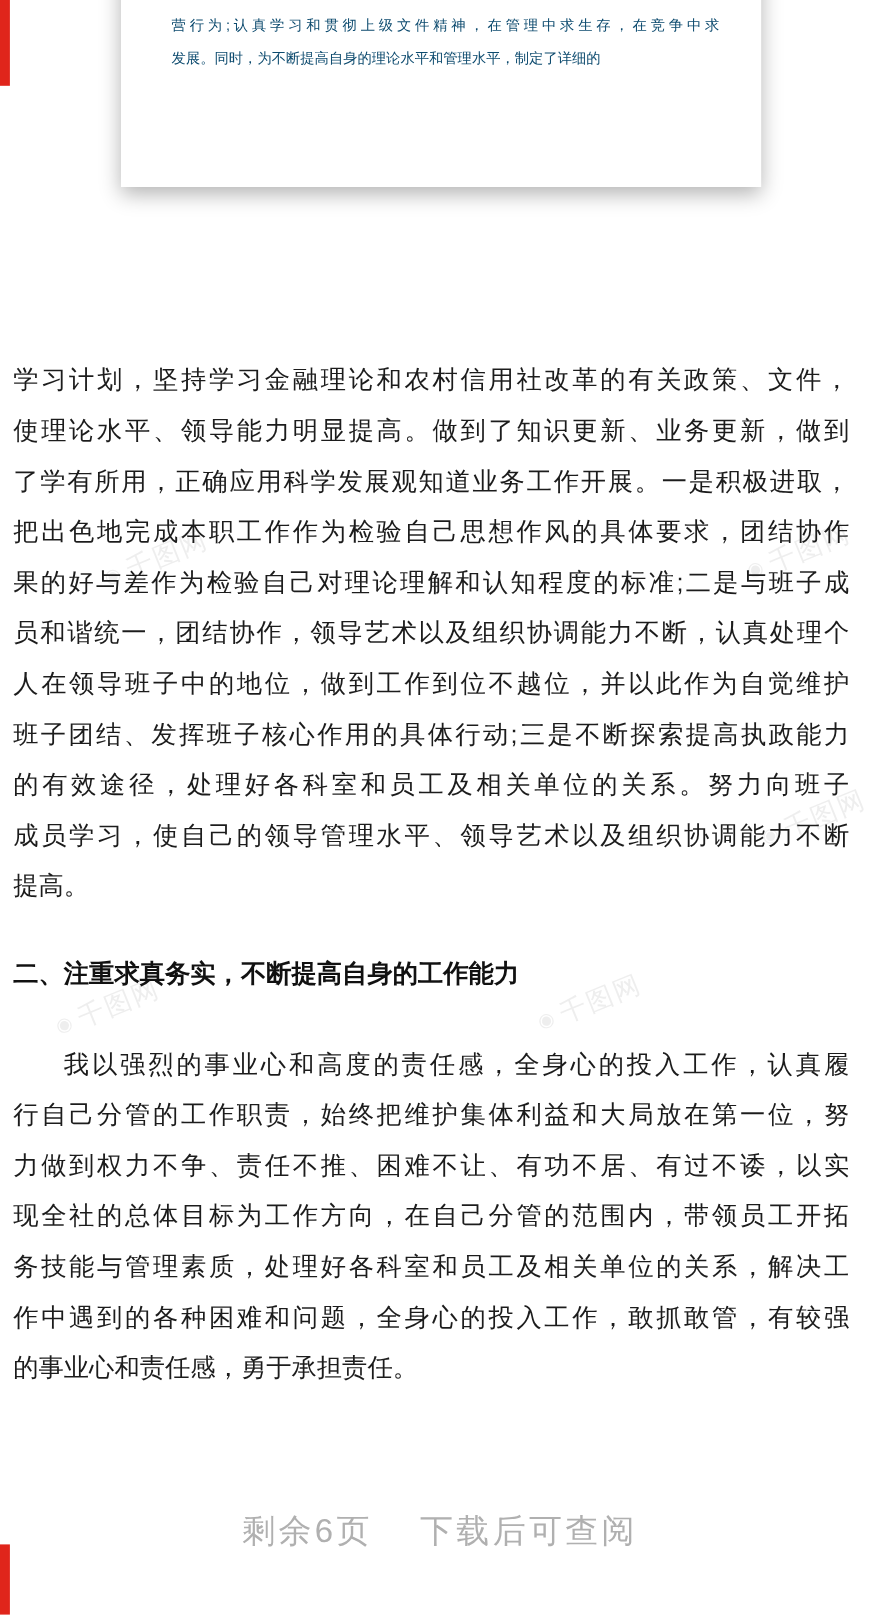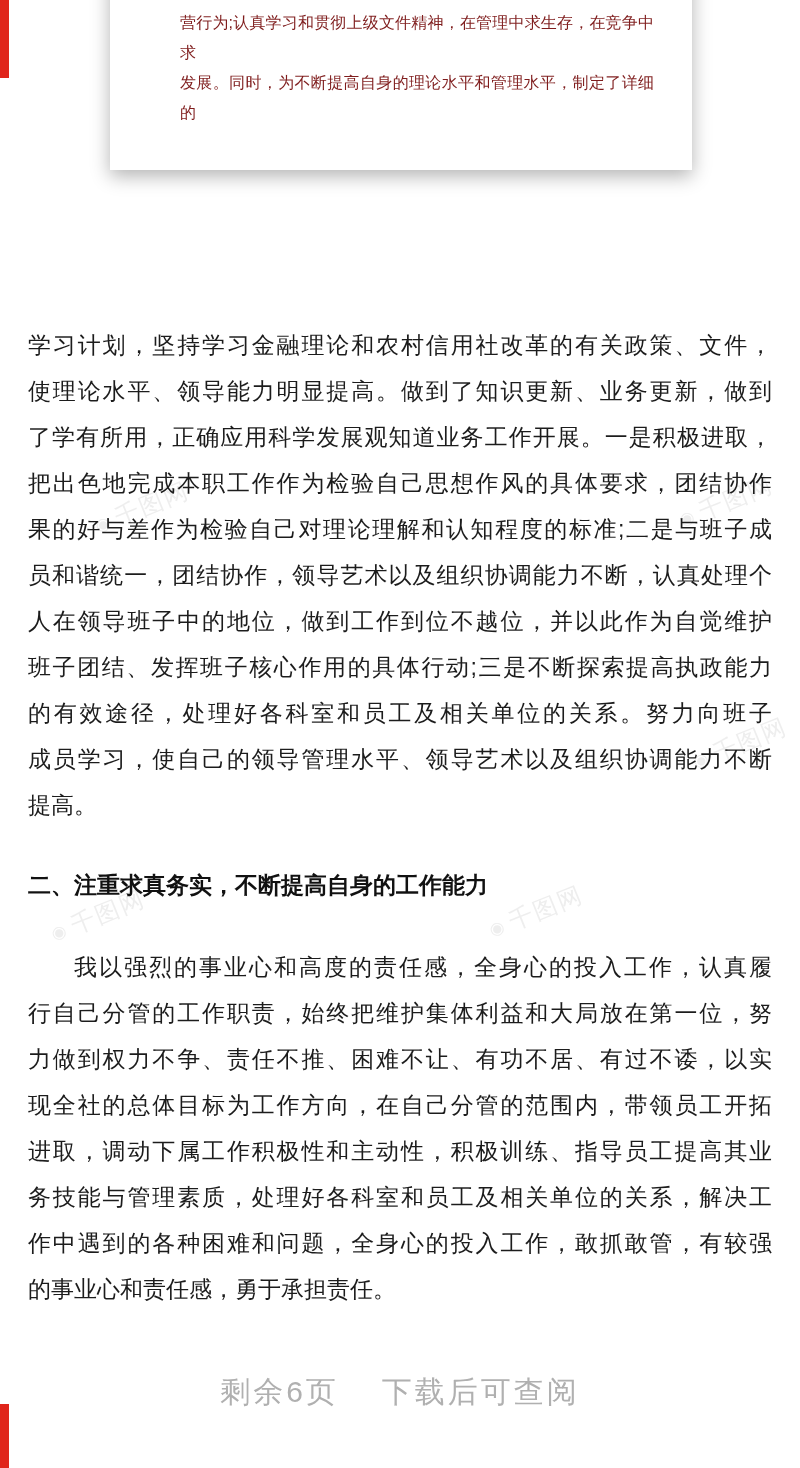"营行为;认真学习和贯彻上级文件精神，在管理中求生存，在竞争中求" .preview-card .line { color: #7f1d1d -> #0c4a6e; font-size: 16px -> 13px; margin-left: 24px -> none }
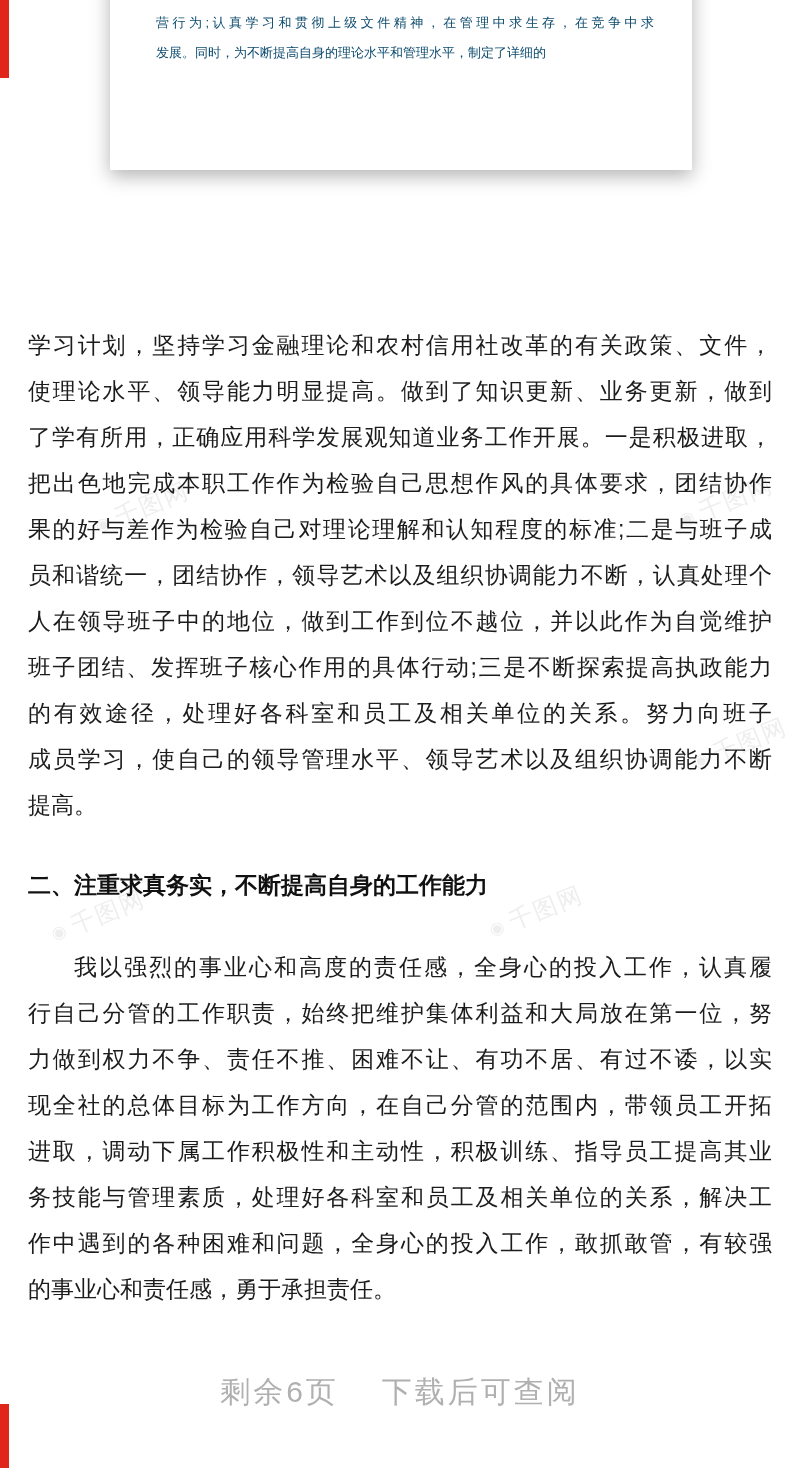"学习计划，坚持学习金融理论和农村信用社改革的有关政策、文件，" .content { left: 28px -> 12px }
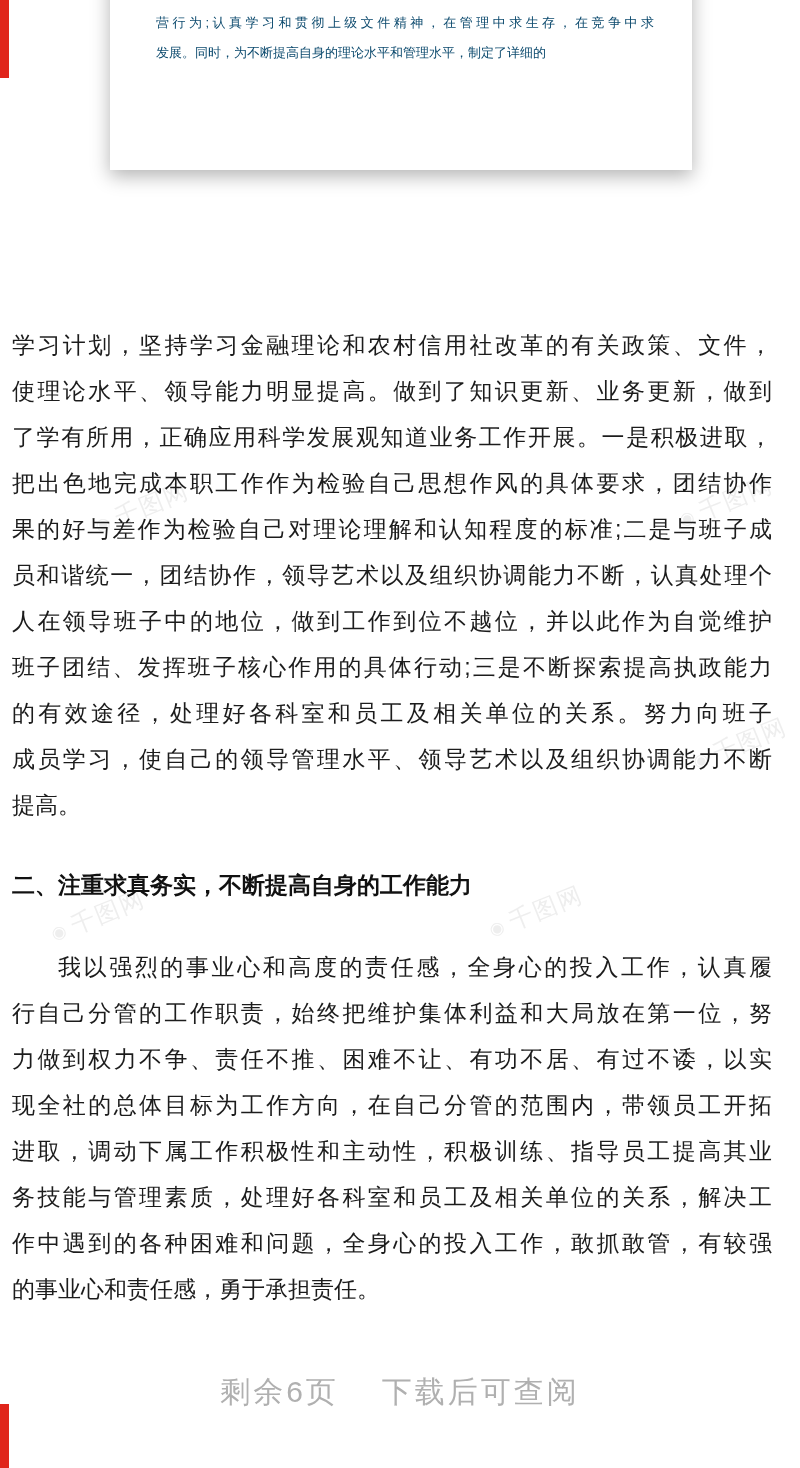"进取，调动下属工作积极性和主动性，积极训练、指导员工提高其业" div.line { html: <div>进取，调动下属工作积极性和主动性，积极训练、指导员工提高其业</div> -> none }
